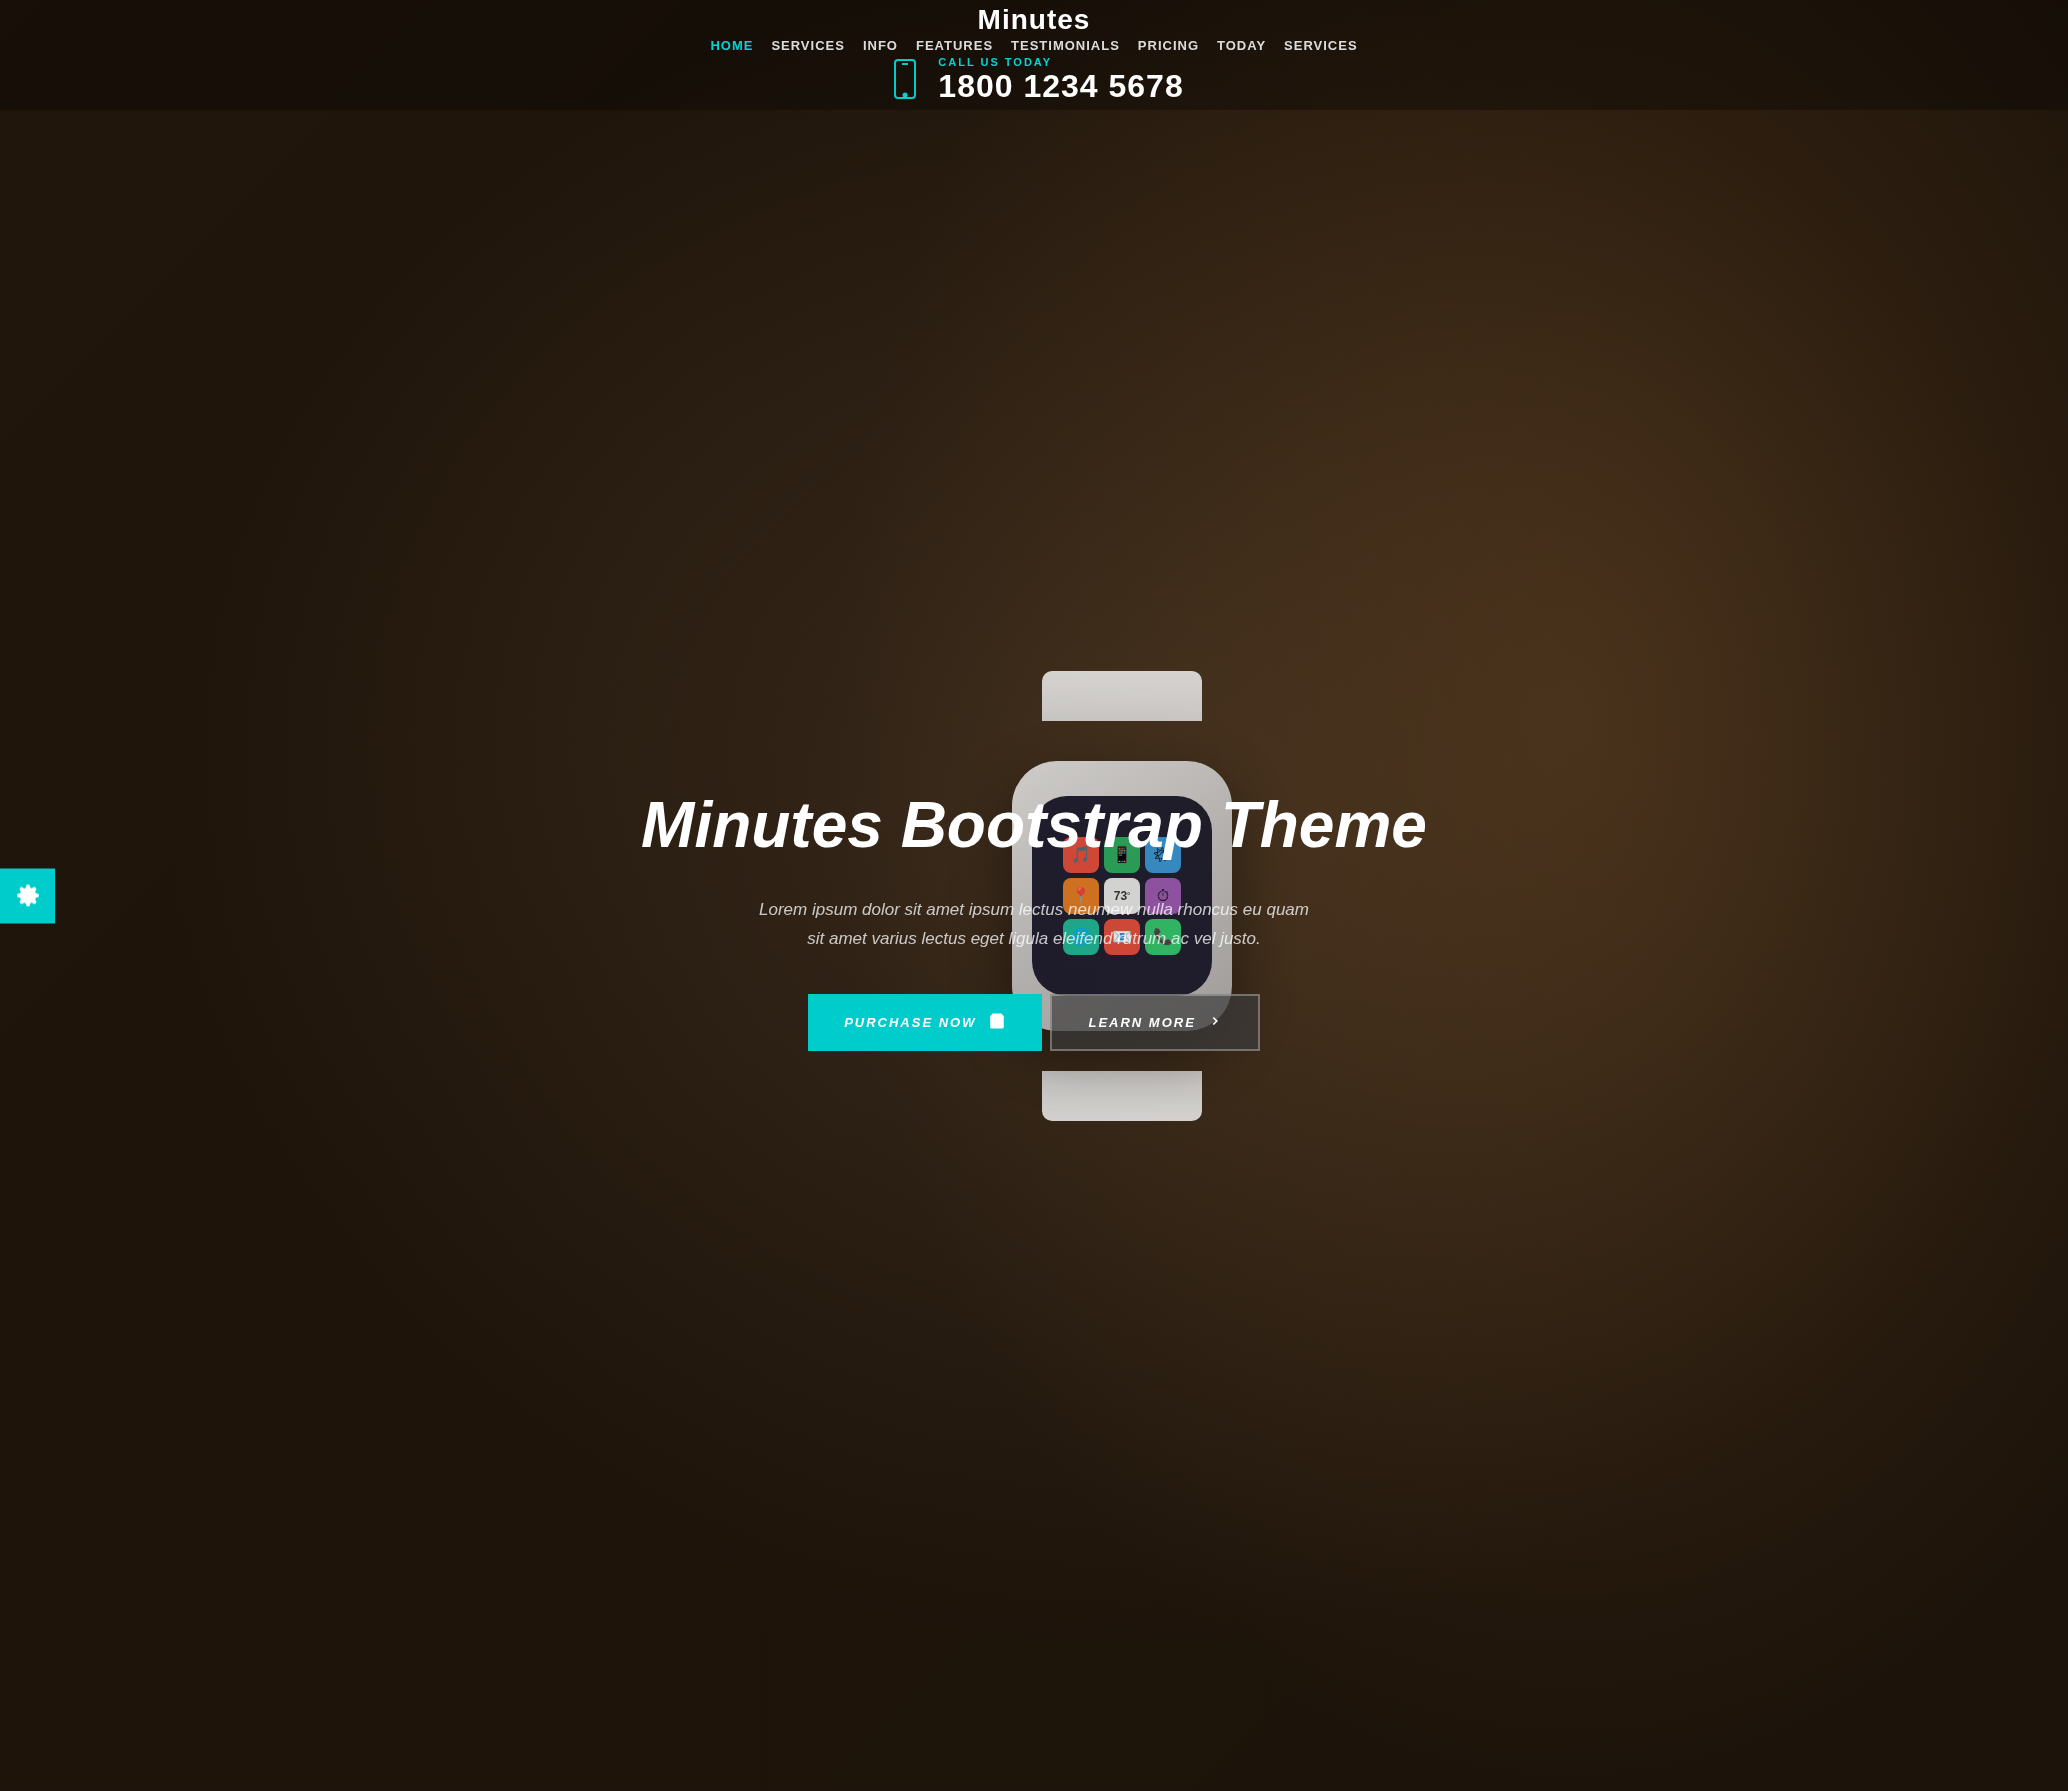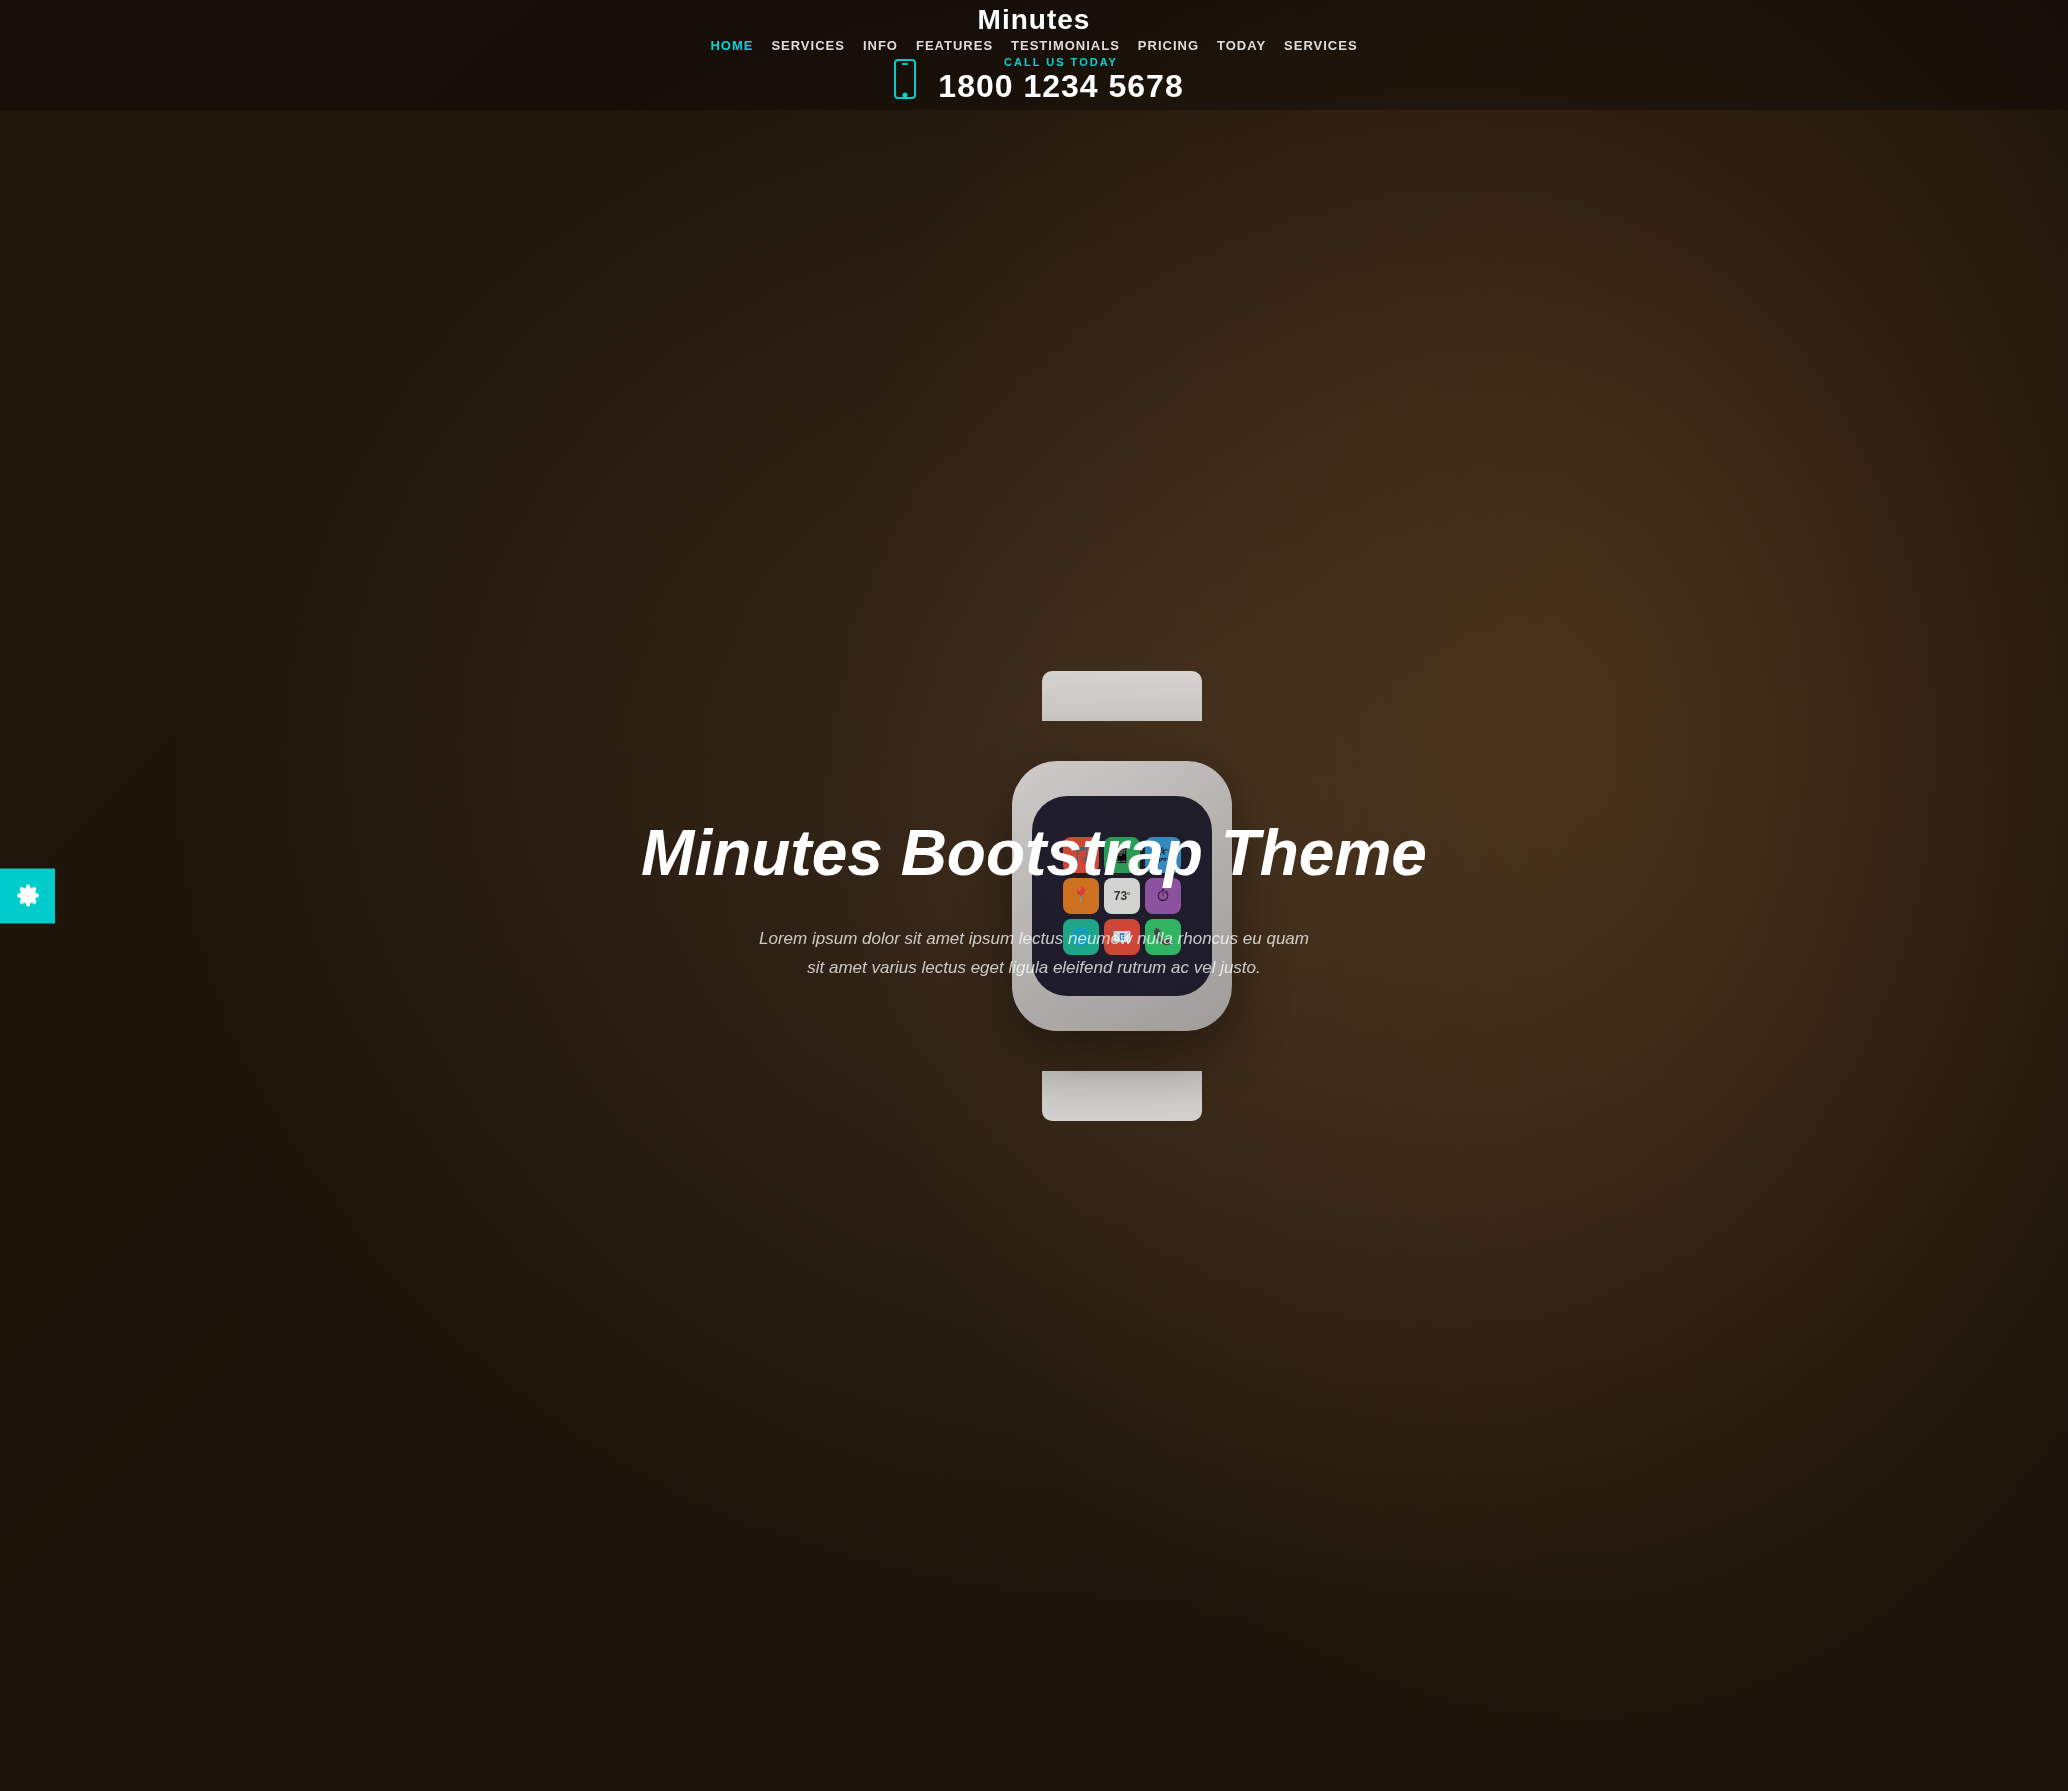"CALL US TODAY" .phone-info { align-items: center -> none }
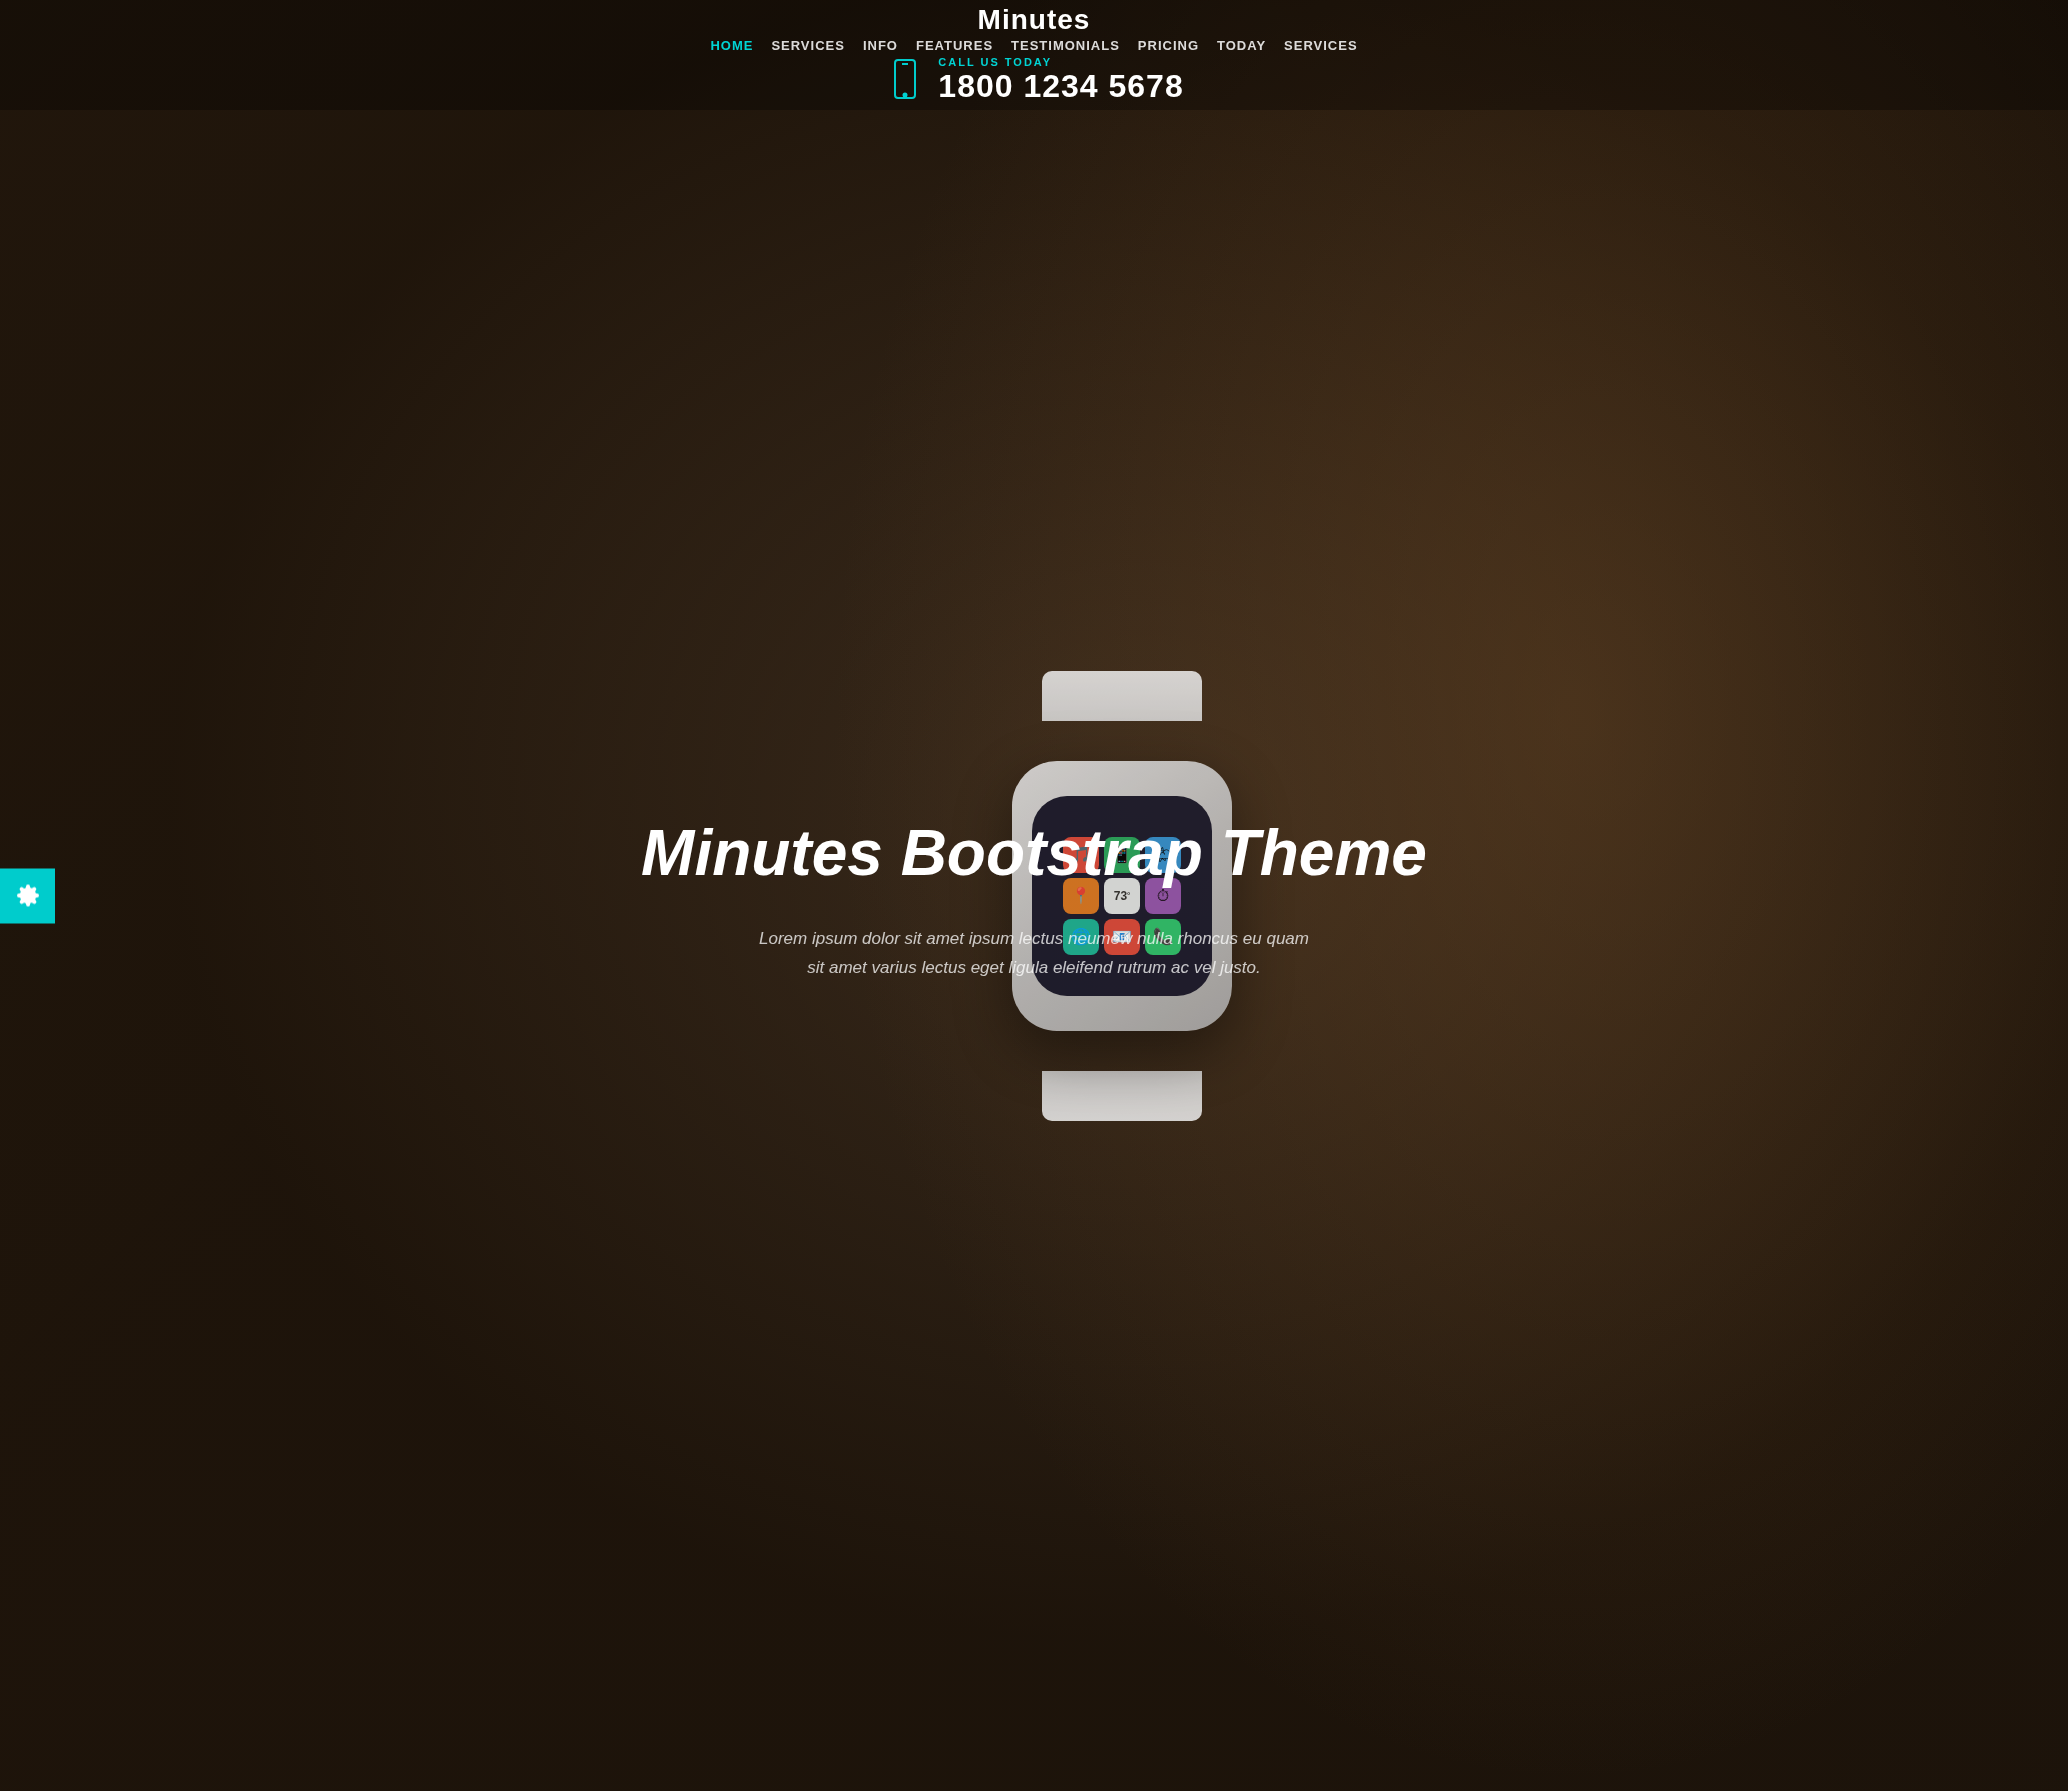"PURCHASE NOW" div.hero-buttons { html: none -> <div> <a> <span>PURCHASE NOW</span> <span> <svg> <path></path> <line></line> <path></path> </svg> </span> </a> <a> <span>LEARN MORE</span> <span> <svg> <polyline></polyline> </svg> </span> </a> </div> }
